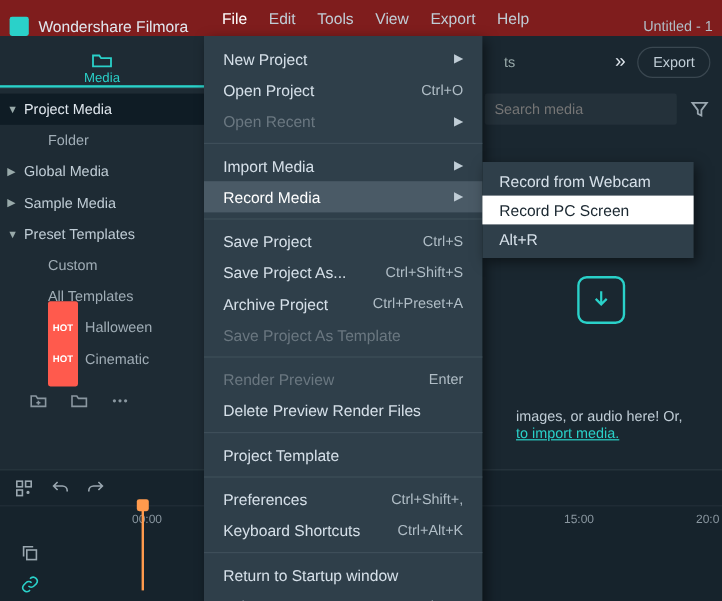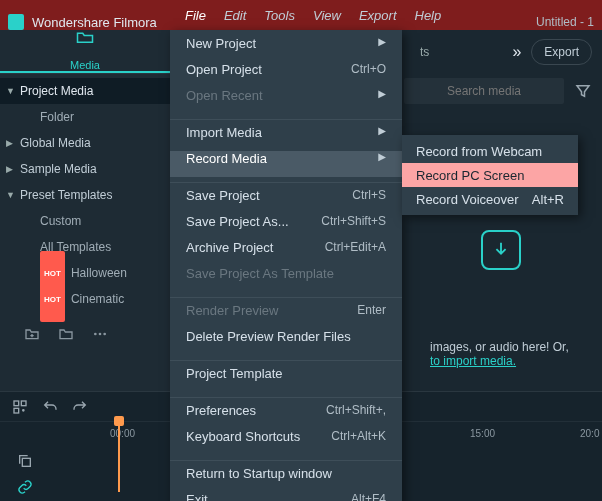"File" .menubar { font-style: italic -> none }
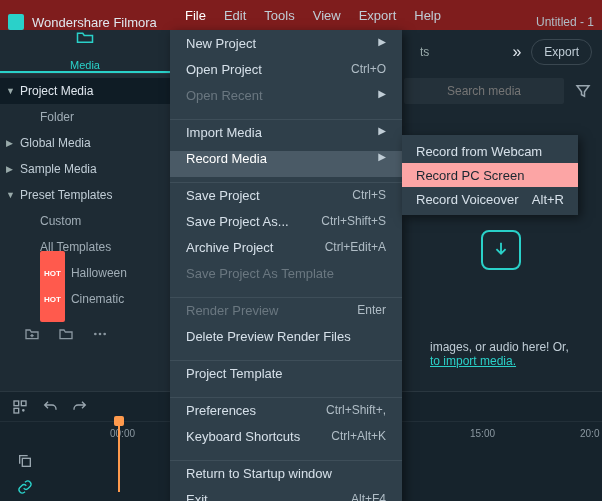"New Project" .menu-item { align-items: none -> center }
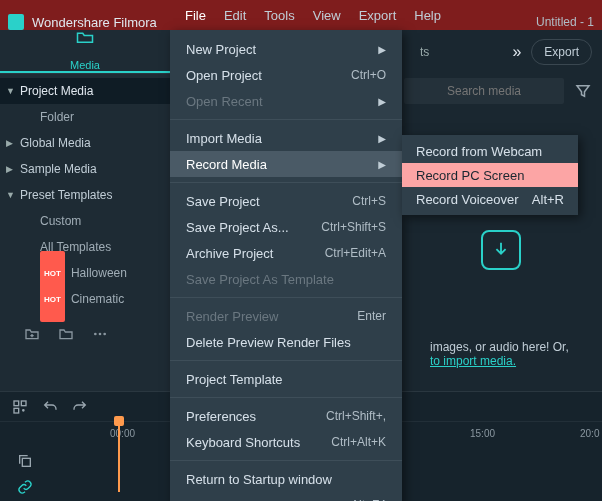"Media" .tab { justify-content: space-between -> flex-end }
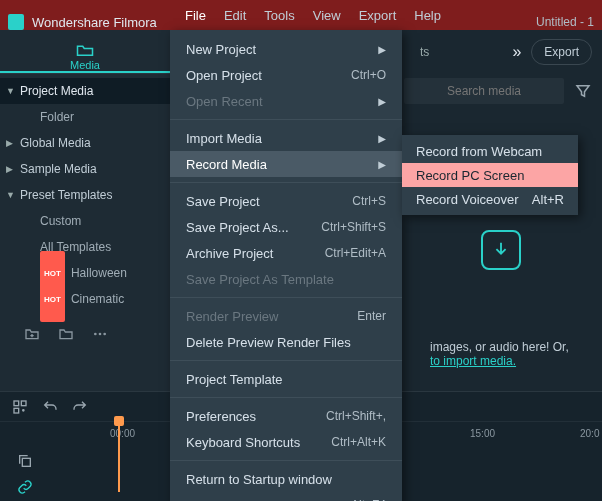"Search media" .search { text-align: center -> none }
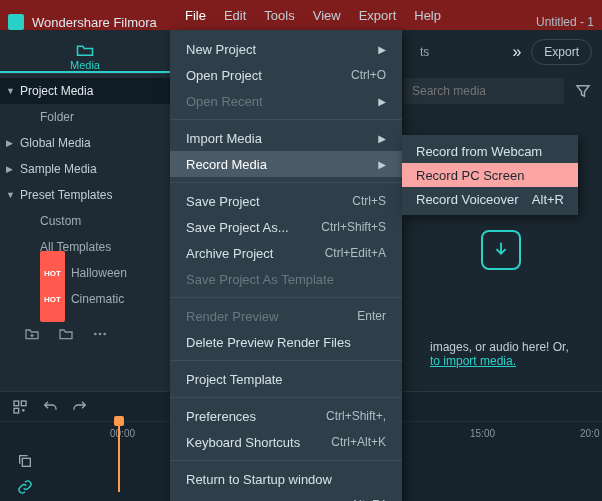"Record PC Screen" .sub-item.highlight { background: #fca5a5 -> #ffffff }
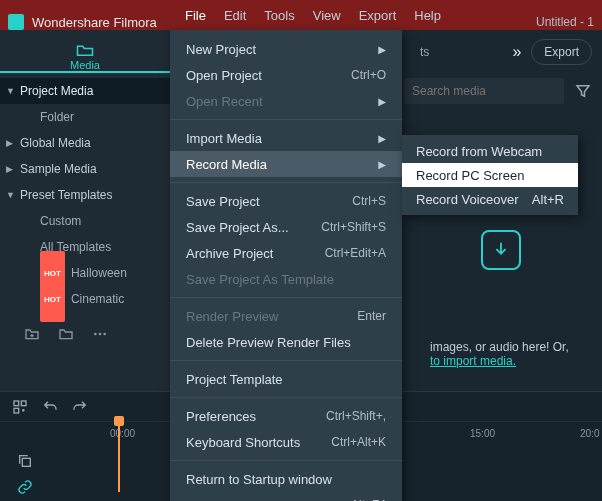"Record Voiceover" span { html: <span>Record Voiceover</span> -> none }
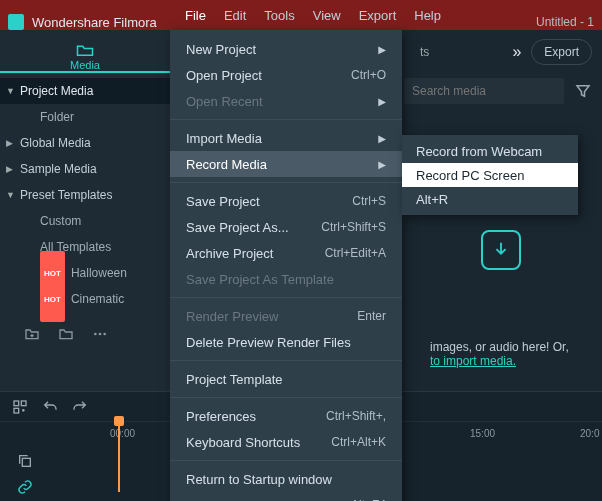"Ctrl+Edit+A" span.sc { text: Ctrl+Edit+A -> Ctrl+Preset+A }
